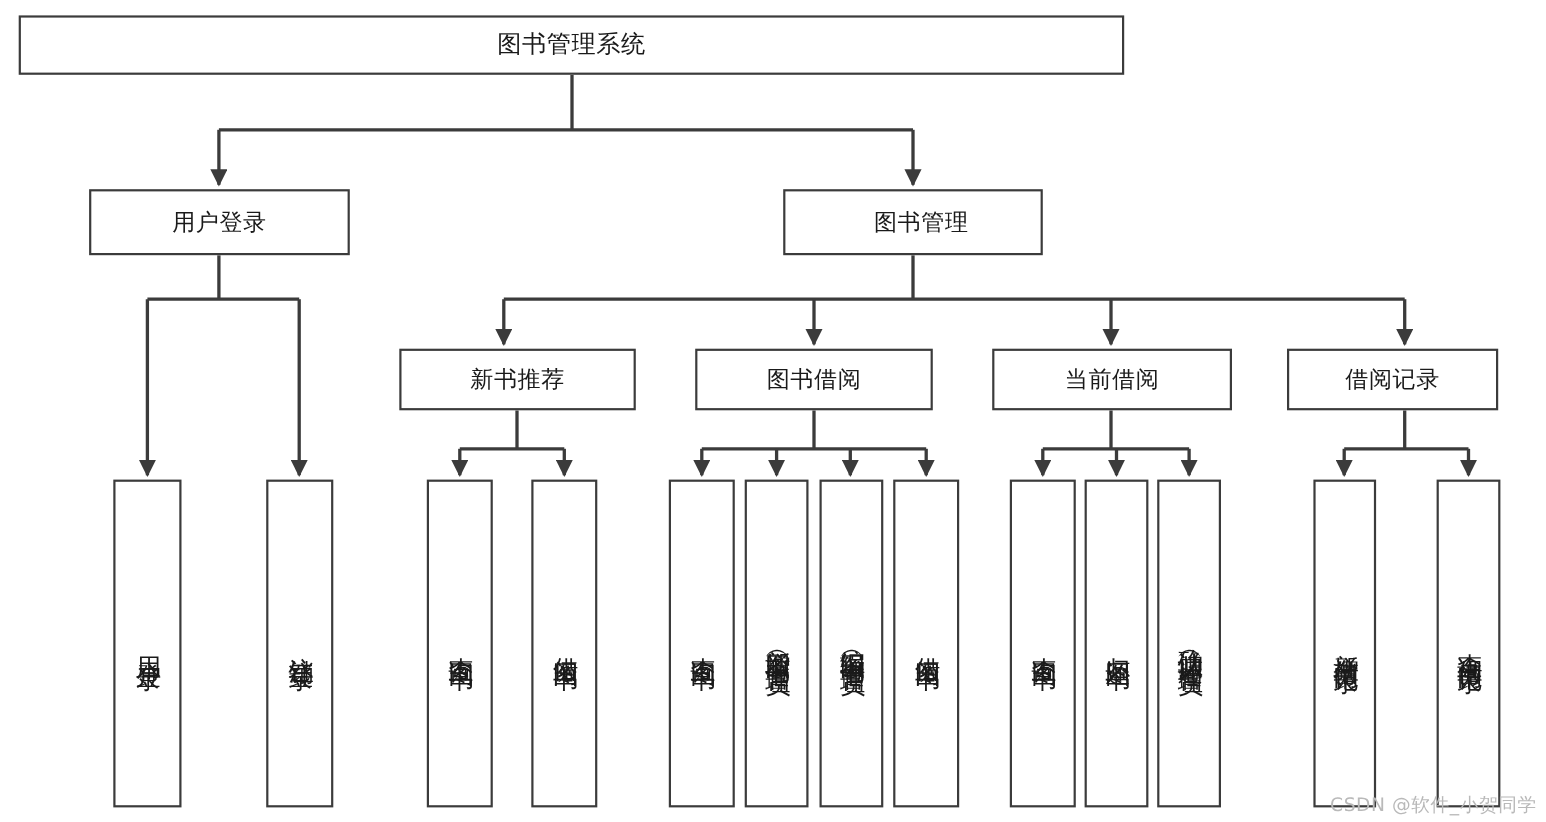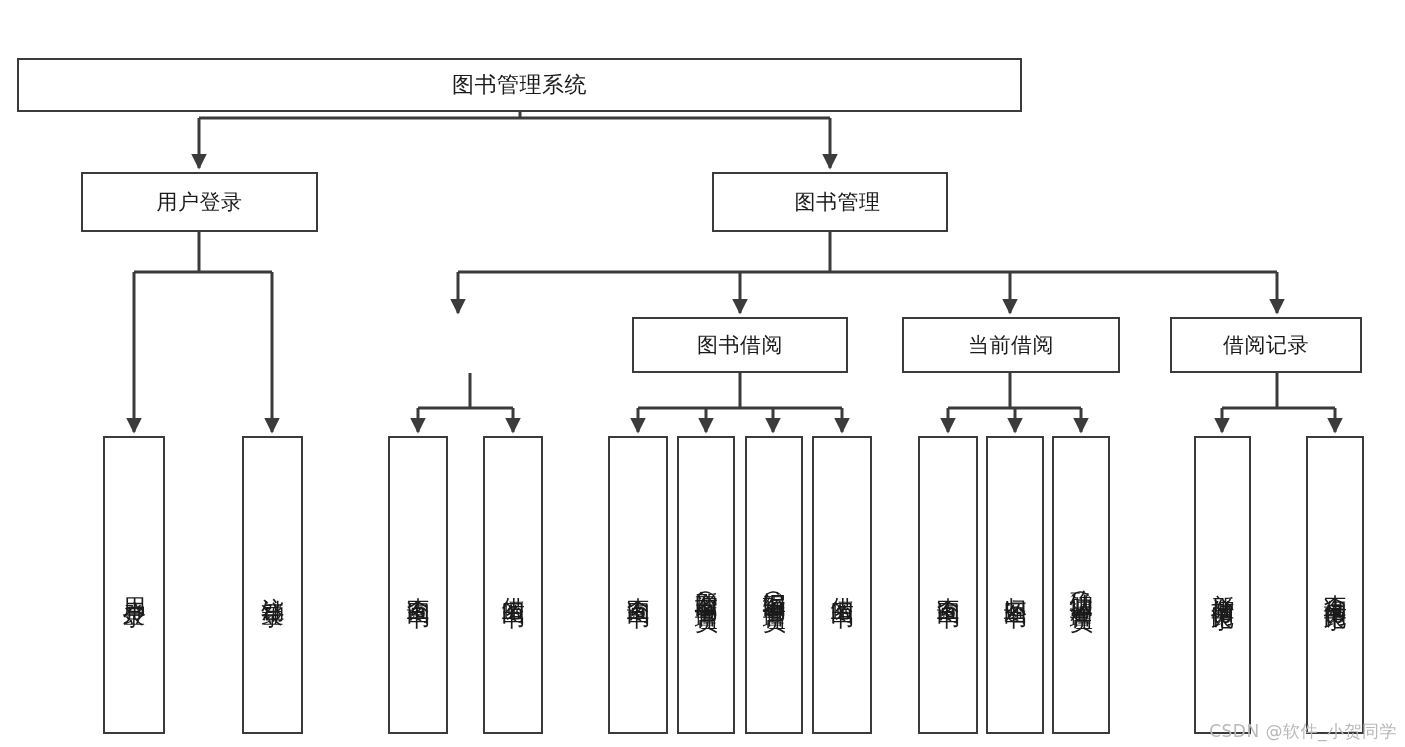"图书管理系统" div.node { margin-top: 44px -> none }
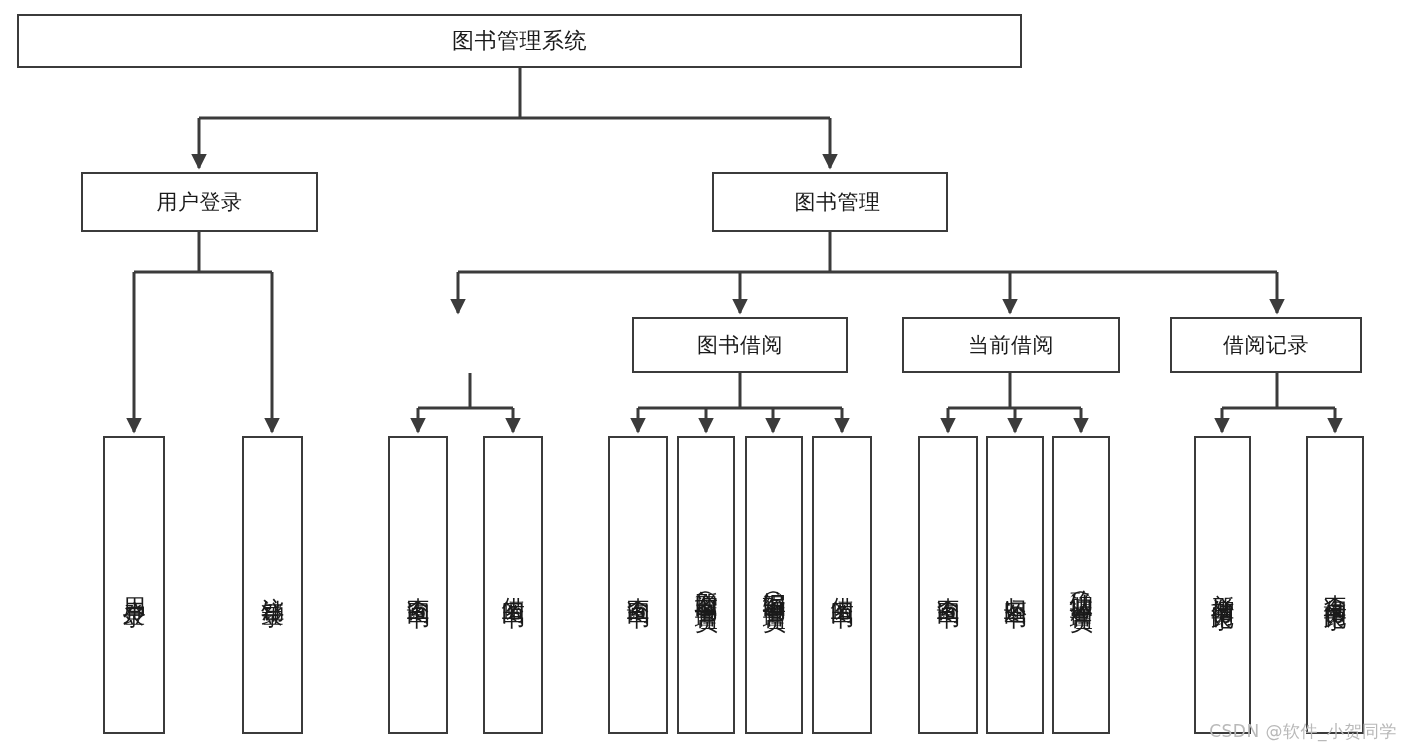"新书推荐" div.node { html: none -> <div> <span>新书推荐</span> </div> }
